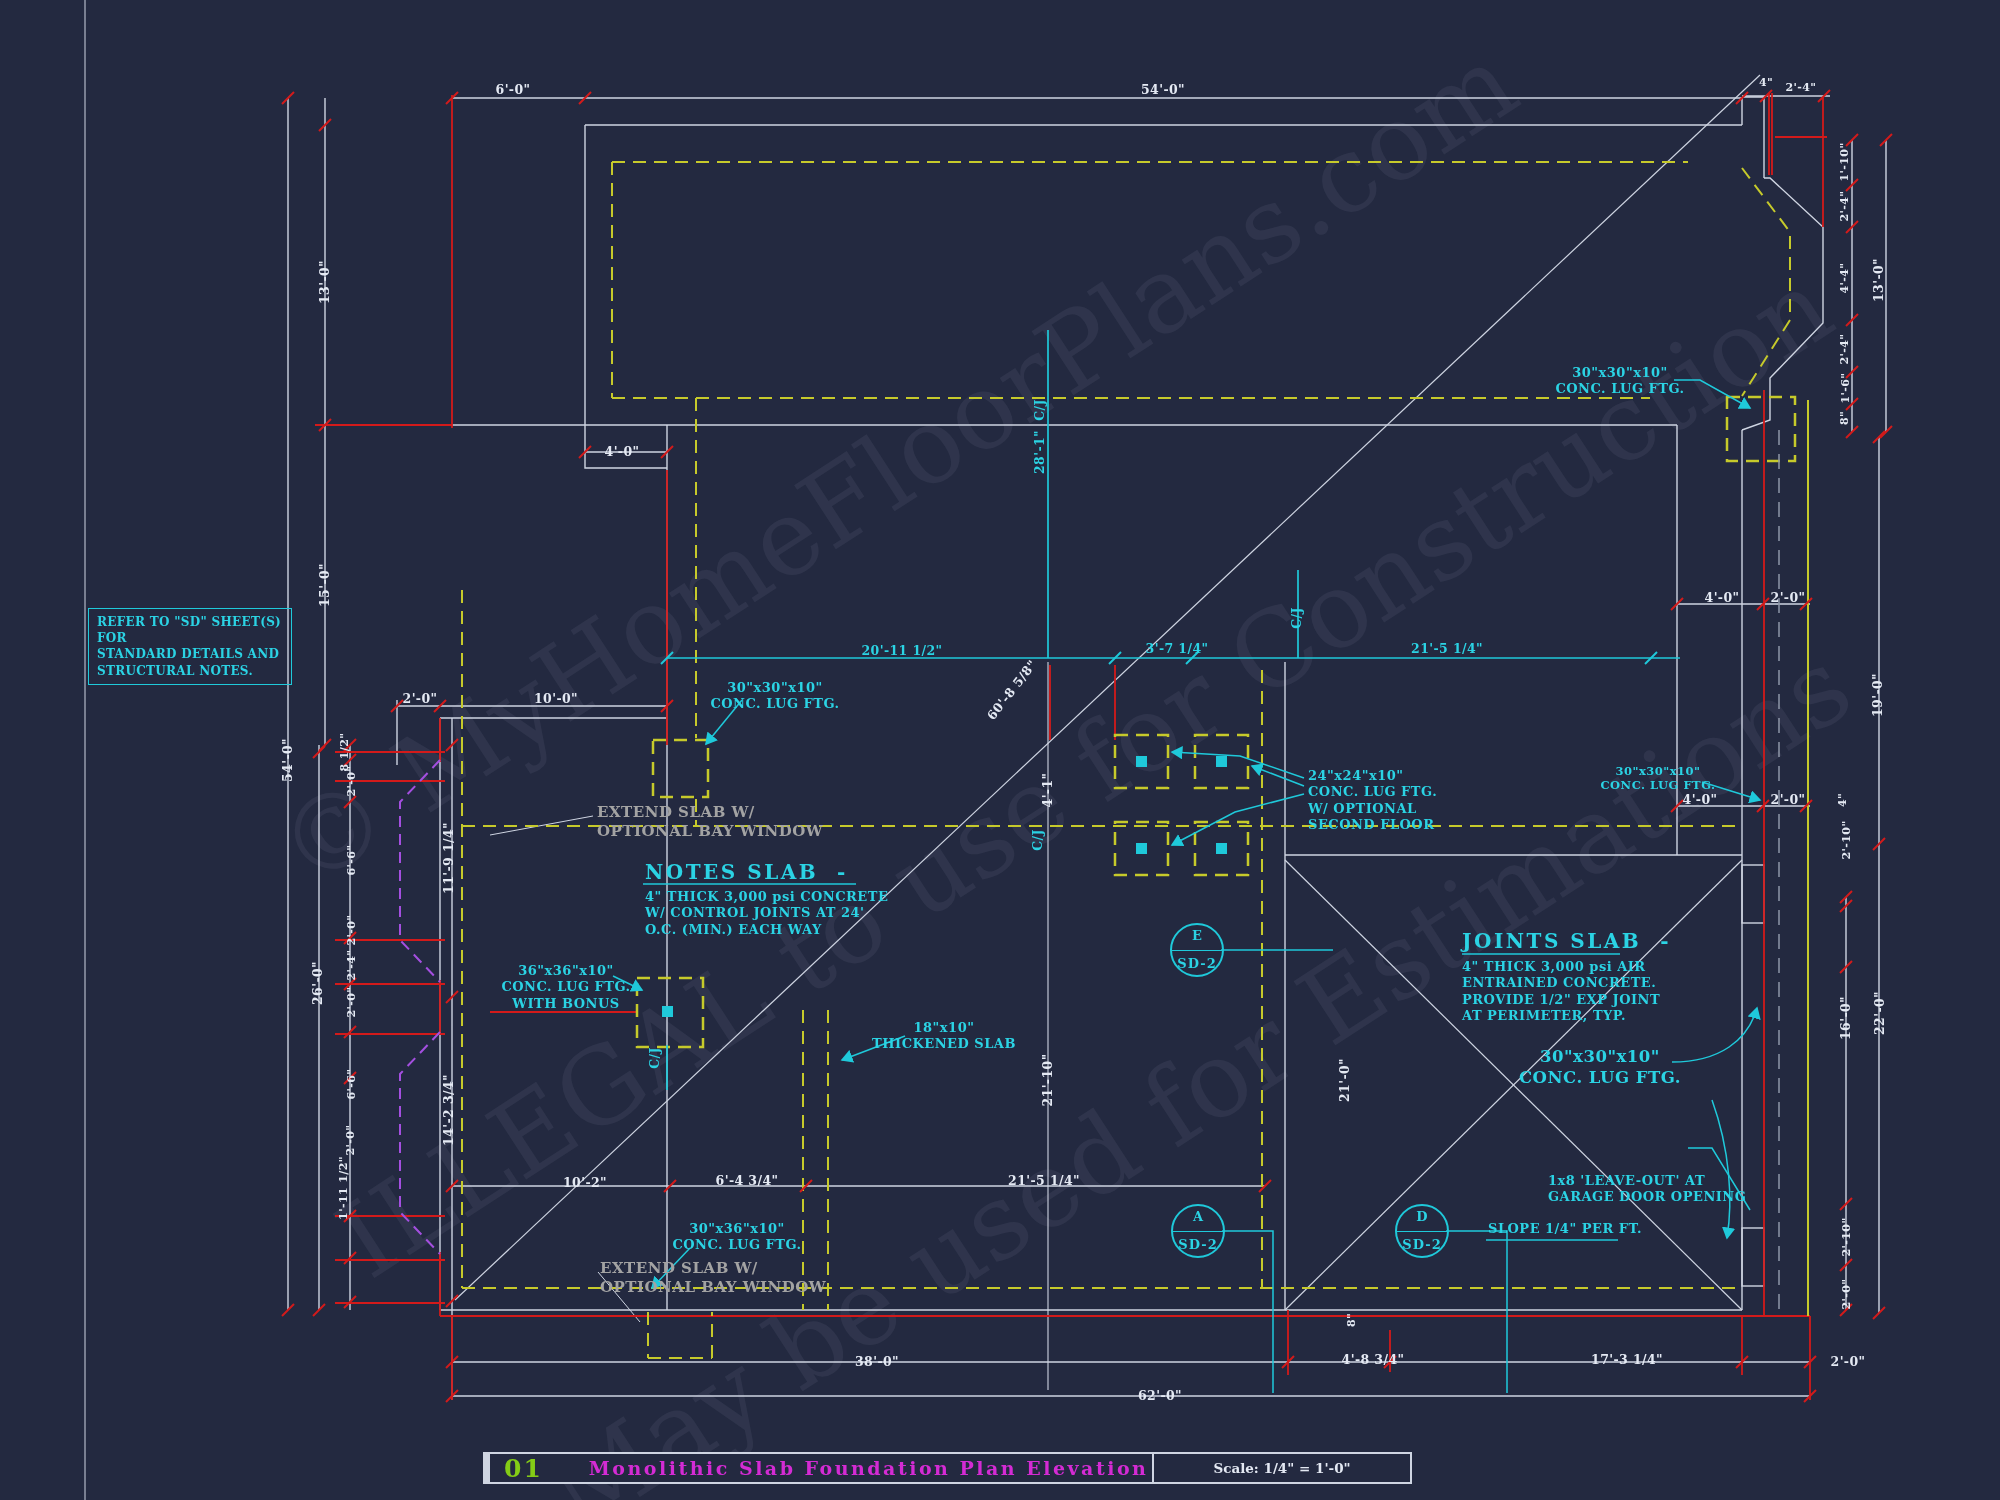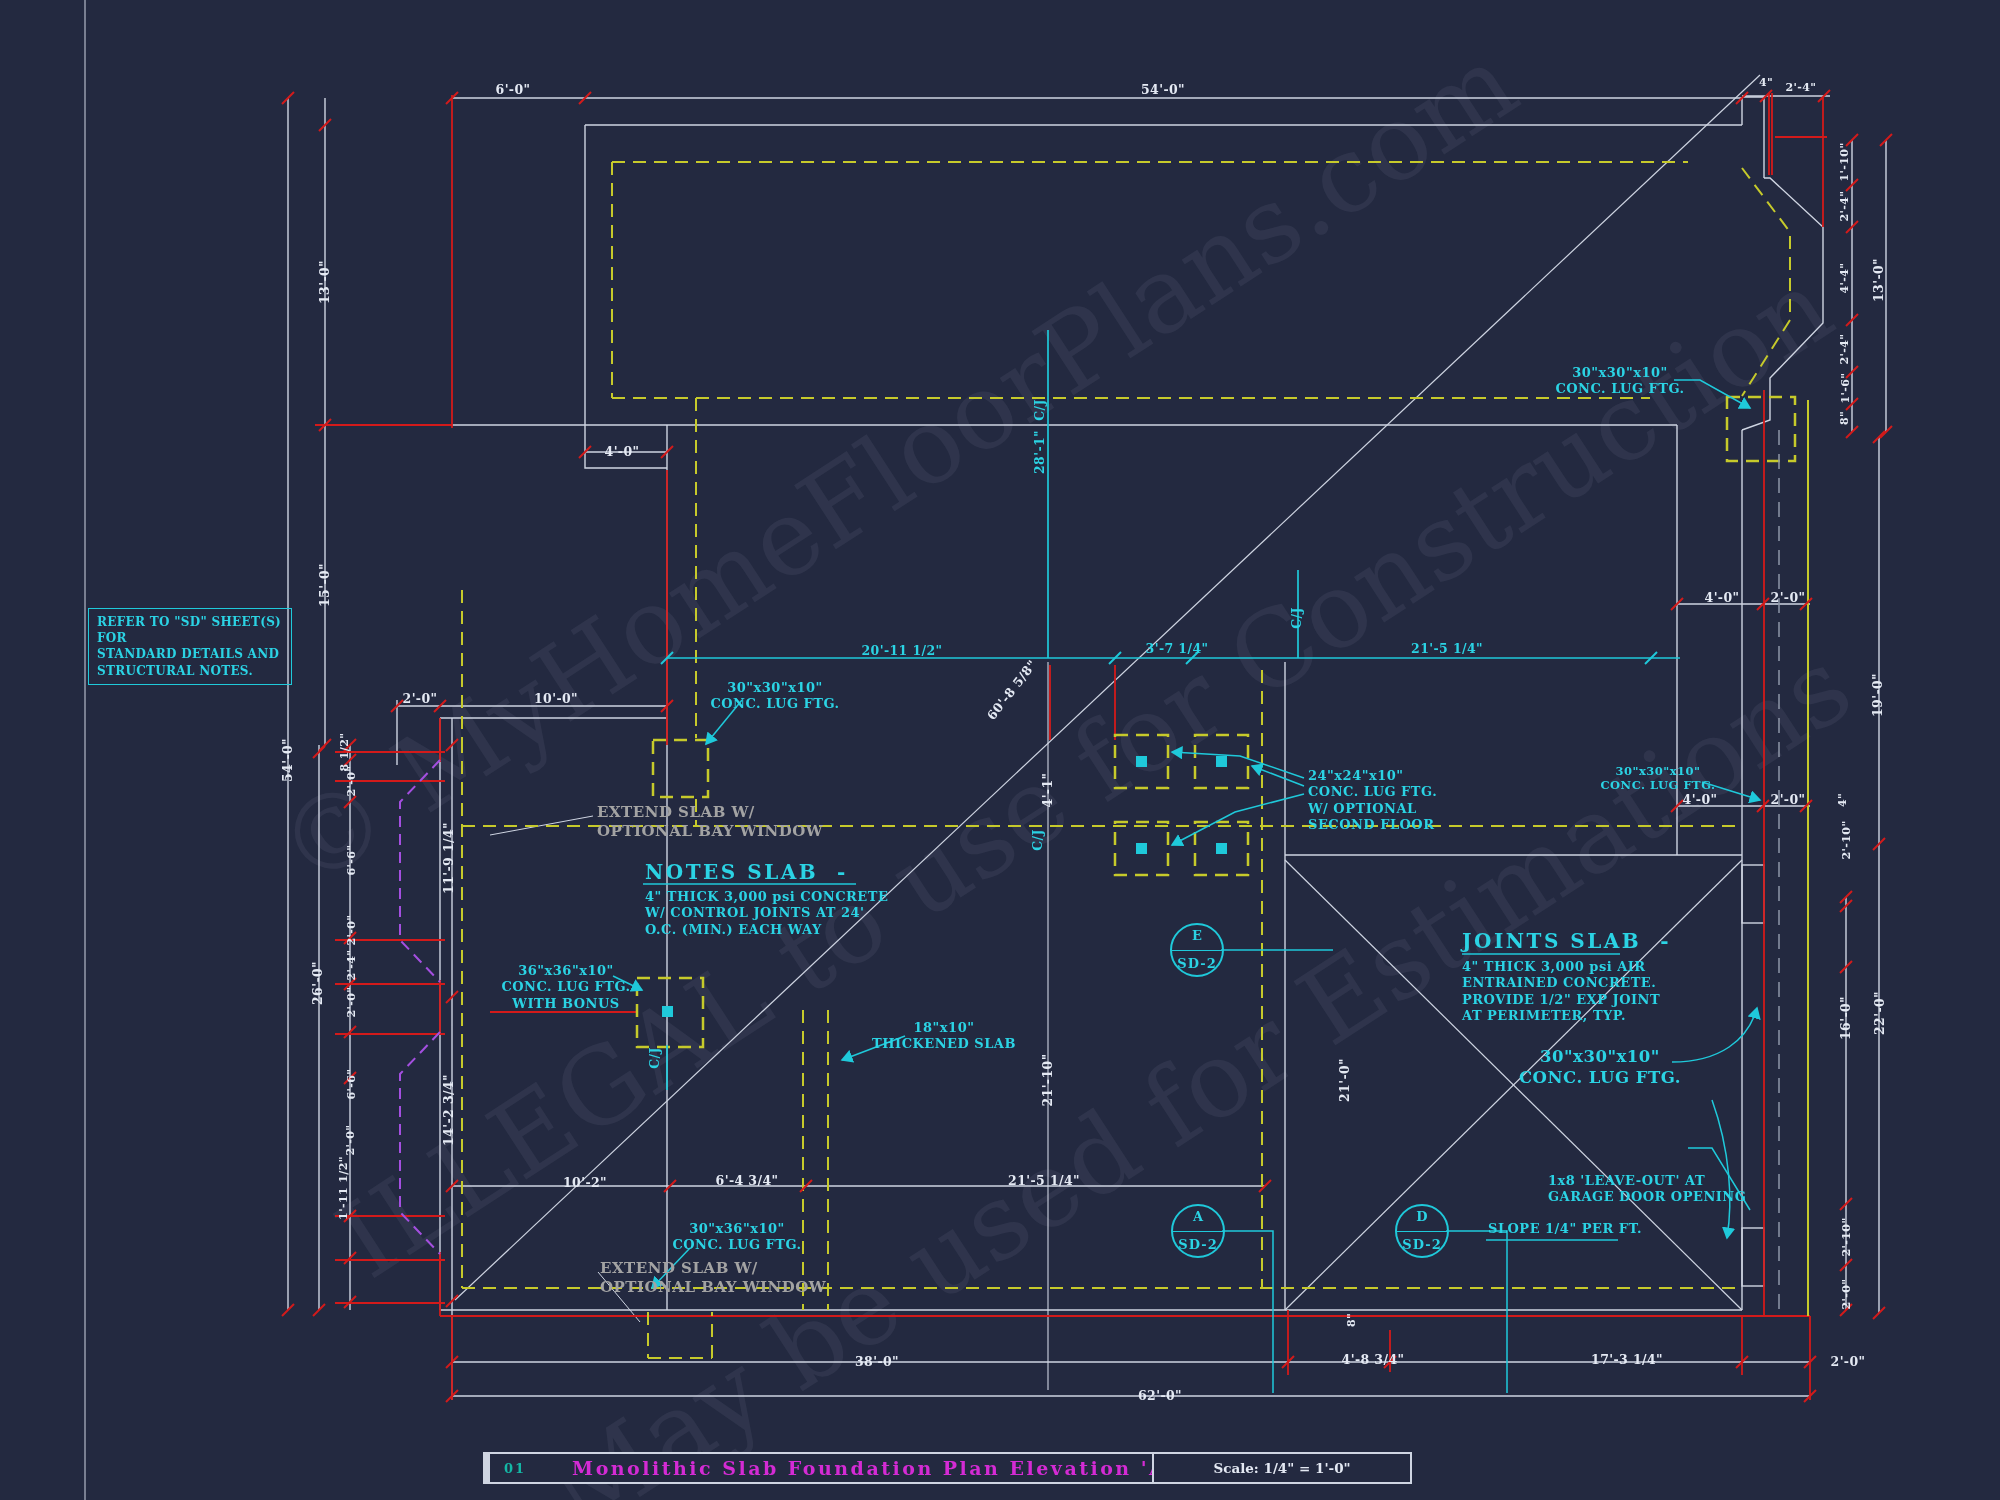"01" .tnum { color: #14b8a6 -> #84cc16; font-size: 13px -> 25px }
